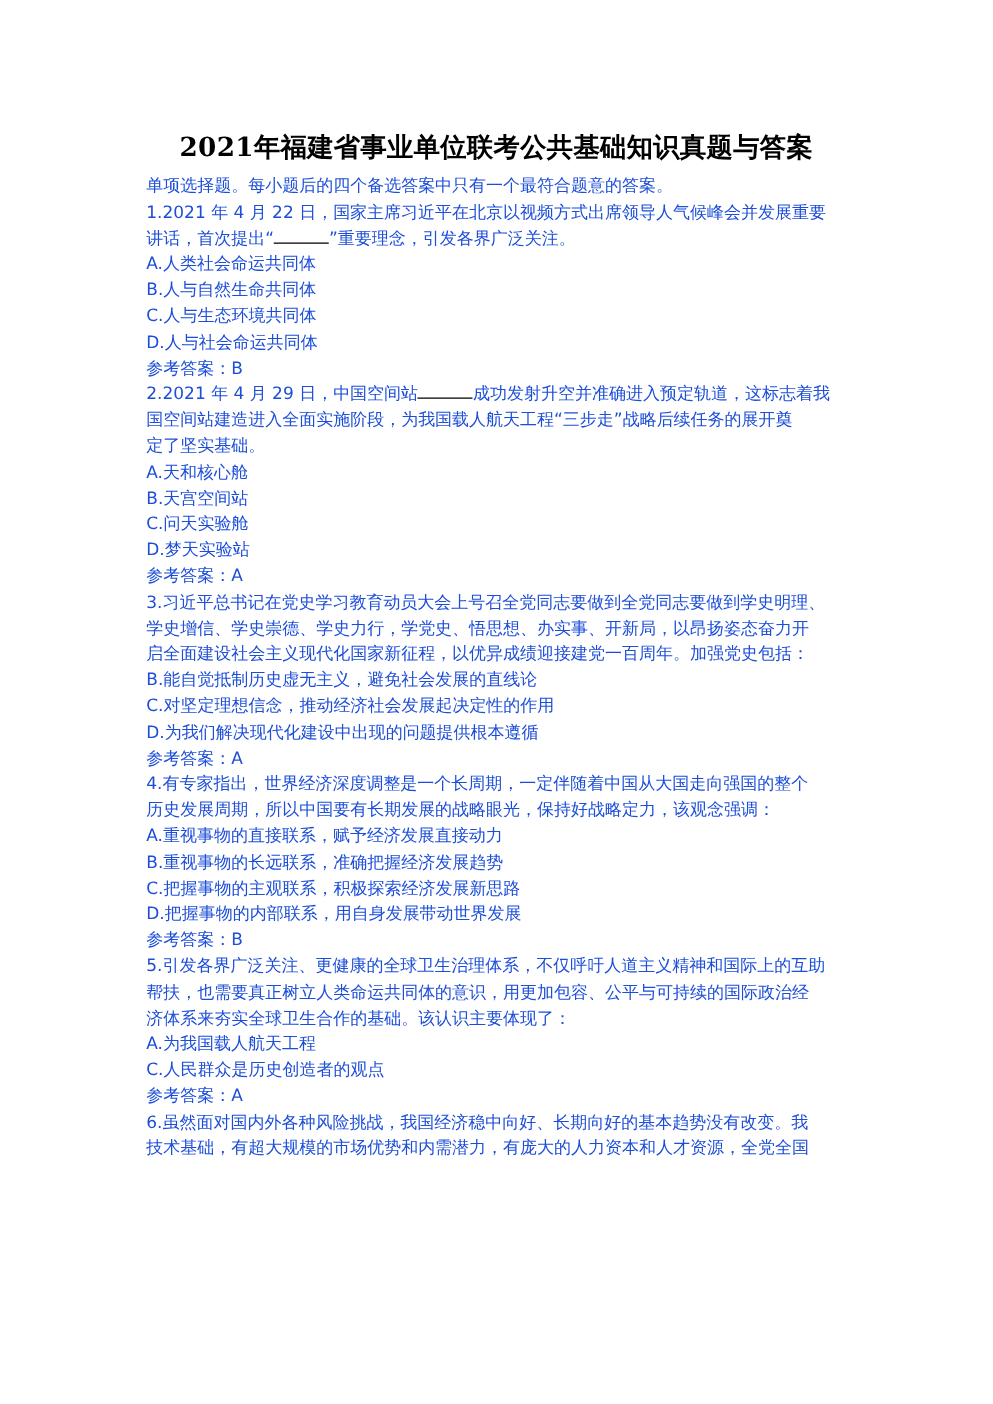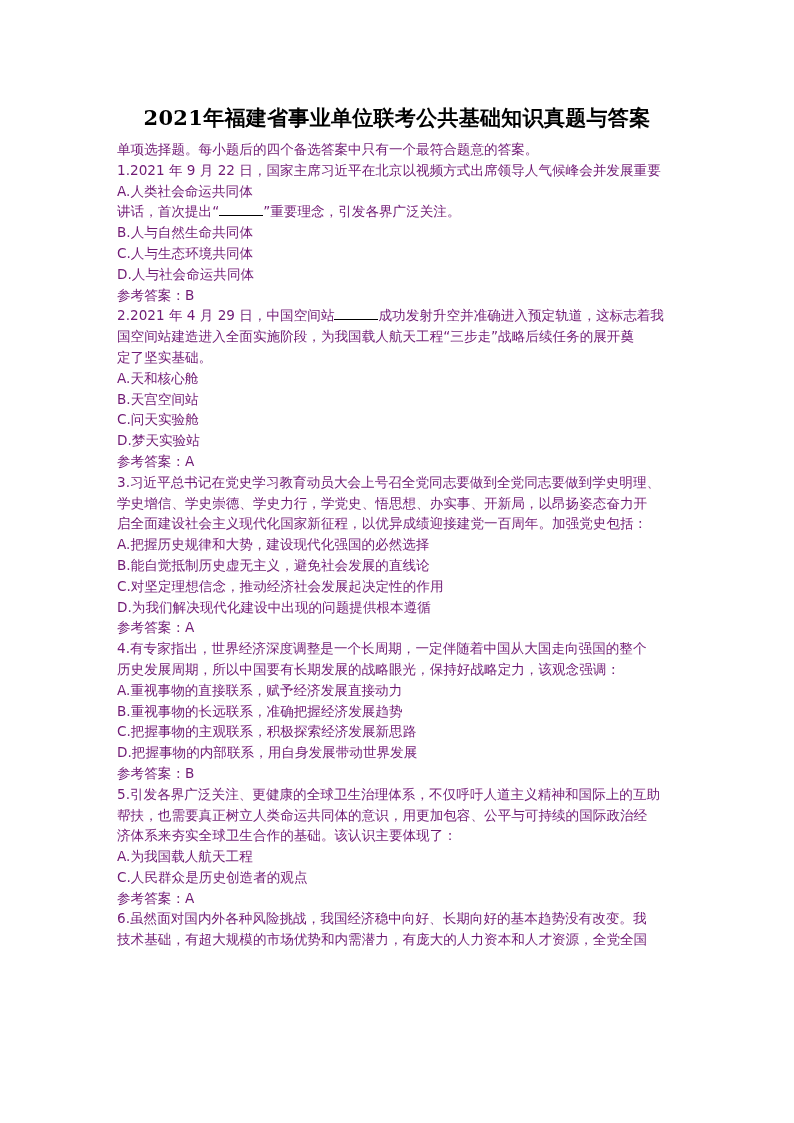"单项选择题。每小题后的四个备选答案中只有一个最符合题意的答案。" .body { color: #701a75 -> #1d4ed8 }
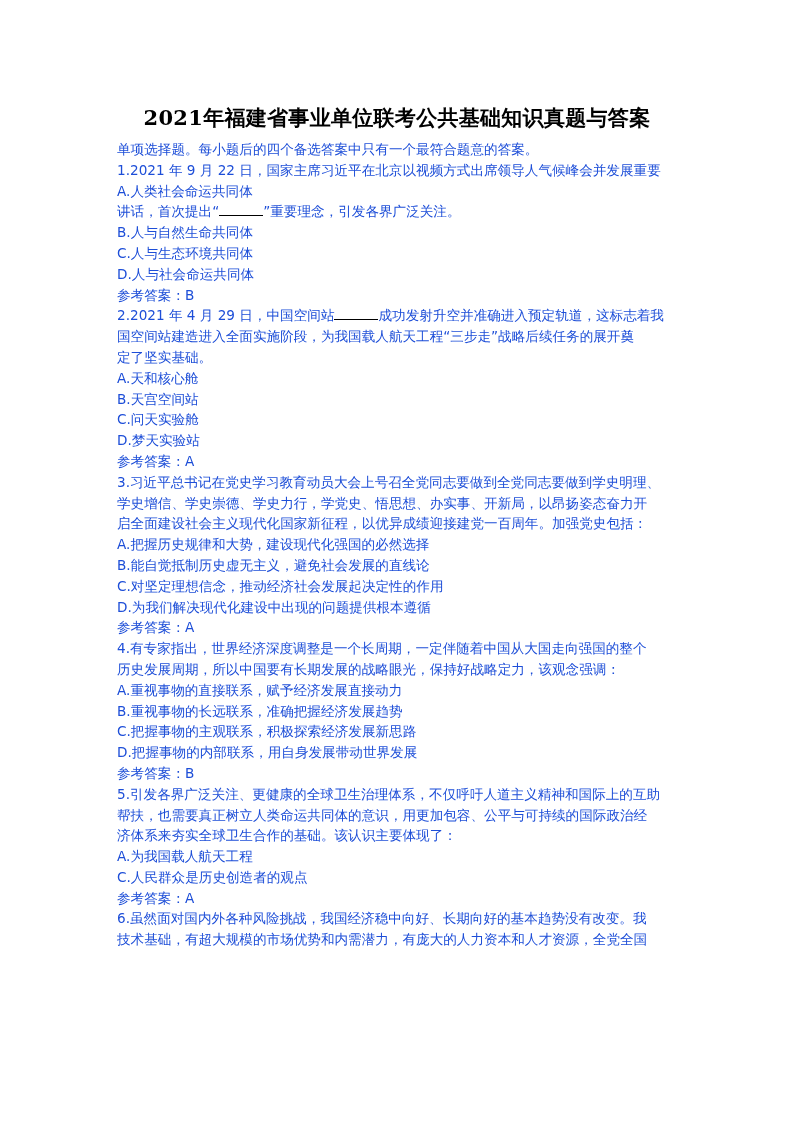"2021 年 9 月 22" span { text: 9 -> 4 }
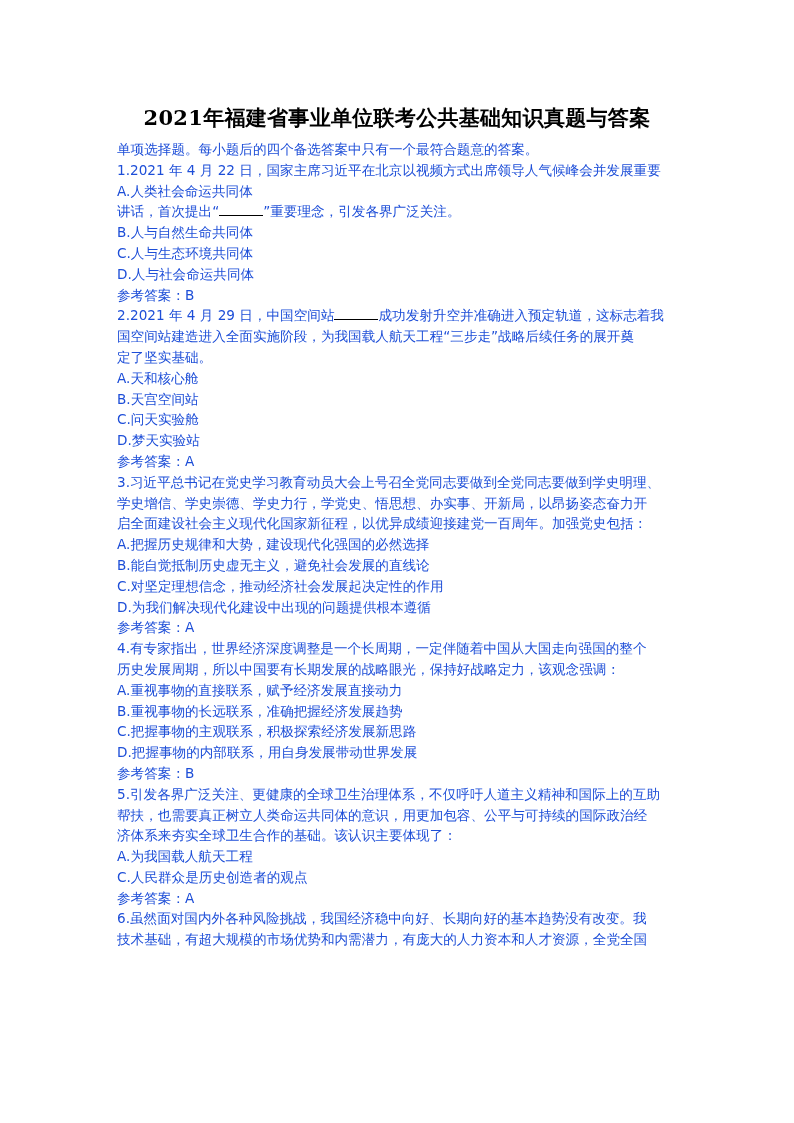"A.人类社会命运共同体" div.line { order: before "讲话，首次提出“ ”重要理念，引发各界广泛关注。" -> after "讲话，首次提出“ ”重要理念，引发各界广泛关注。" }
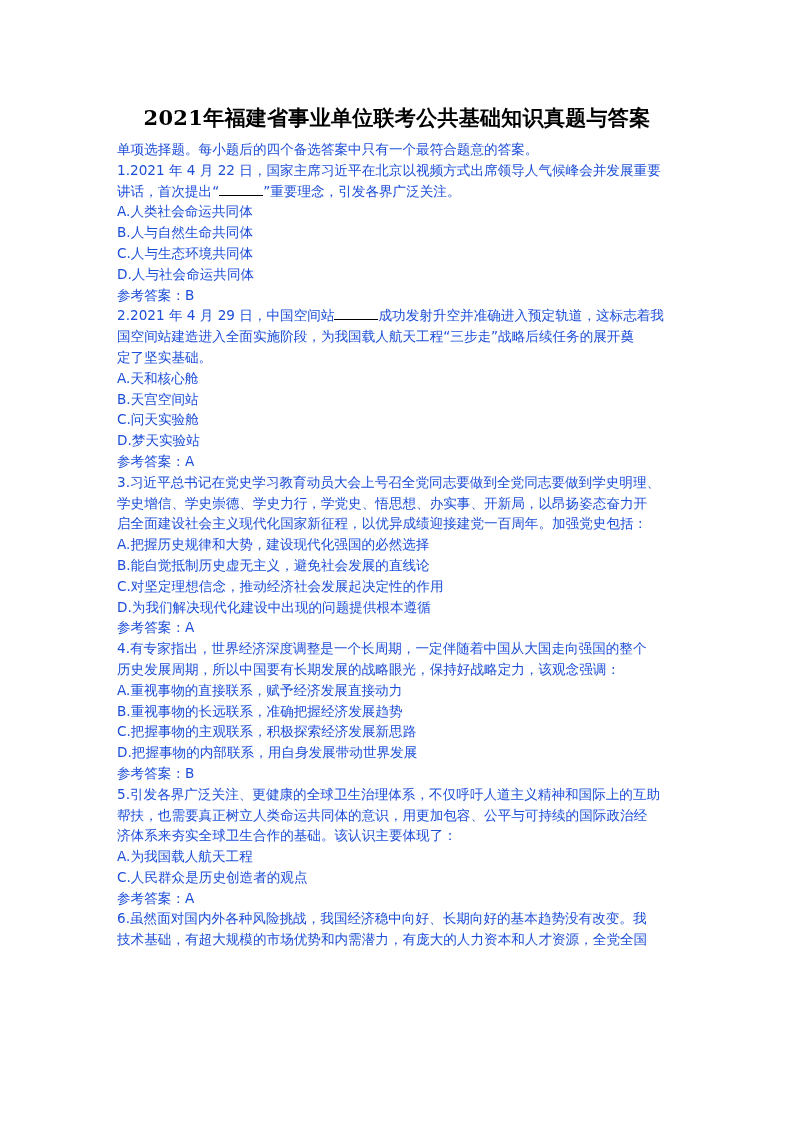"A.把握历史规律和大势，建设现代化强国的必然选择" div.line { html: <div>A.把握历史规律和大势，建设现代化强国的必然选择</div> -> none }
